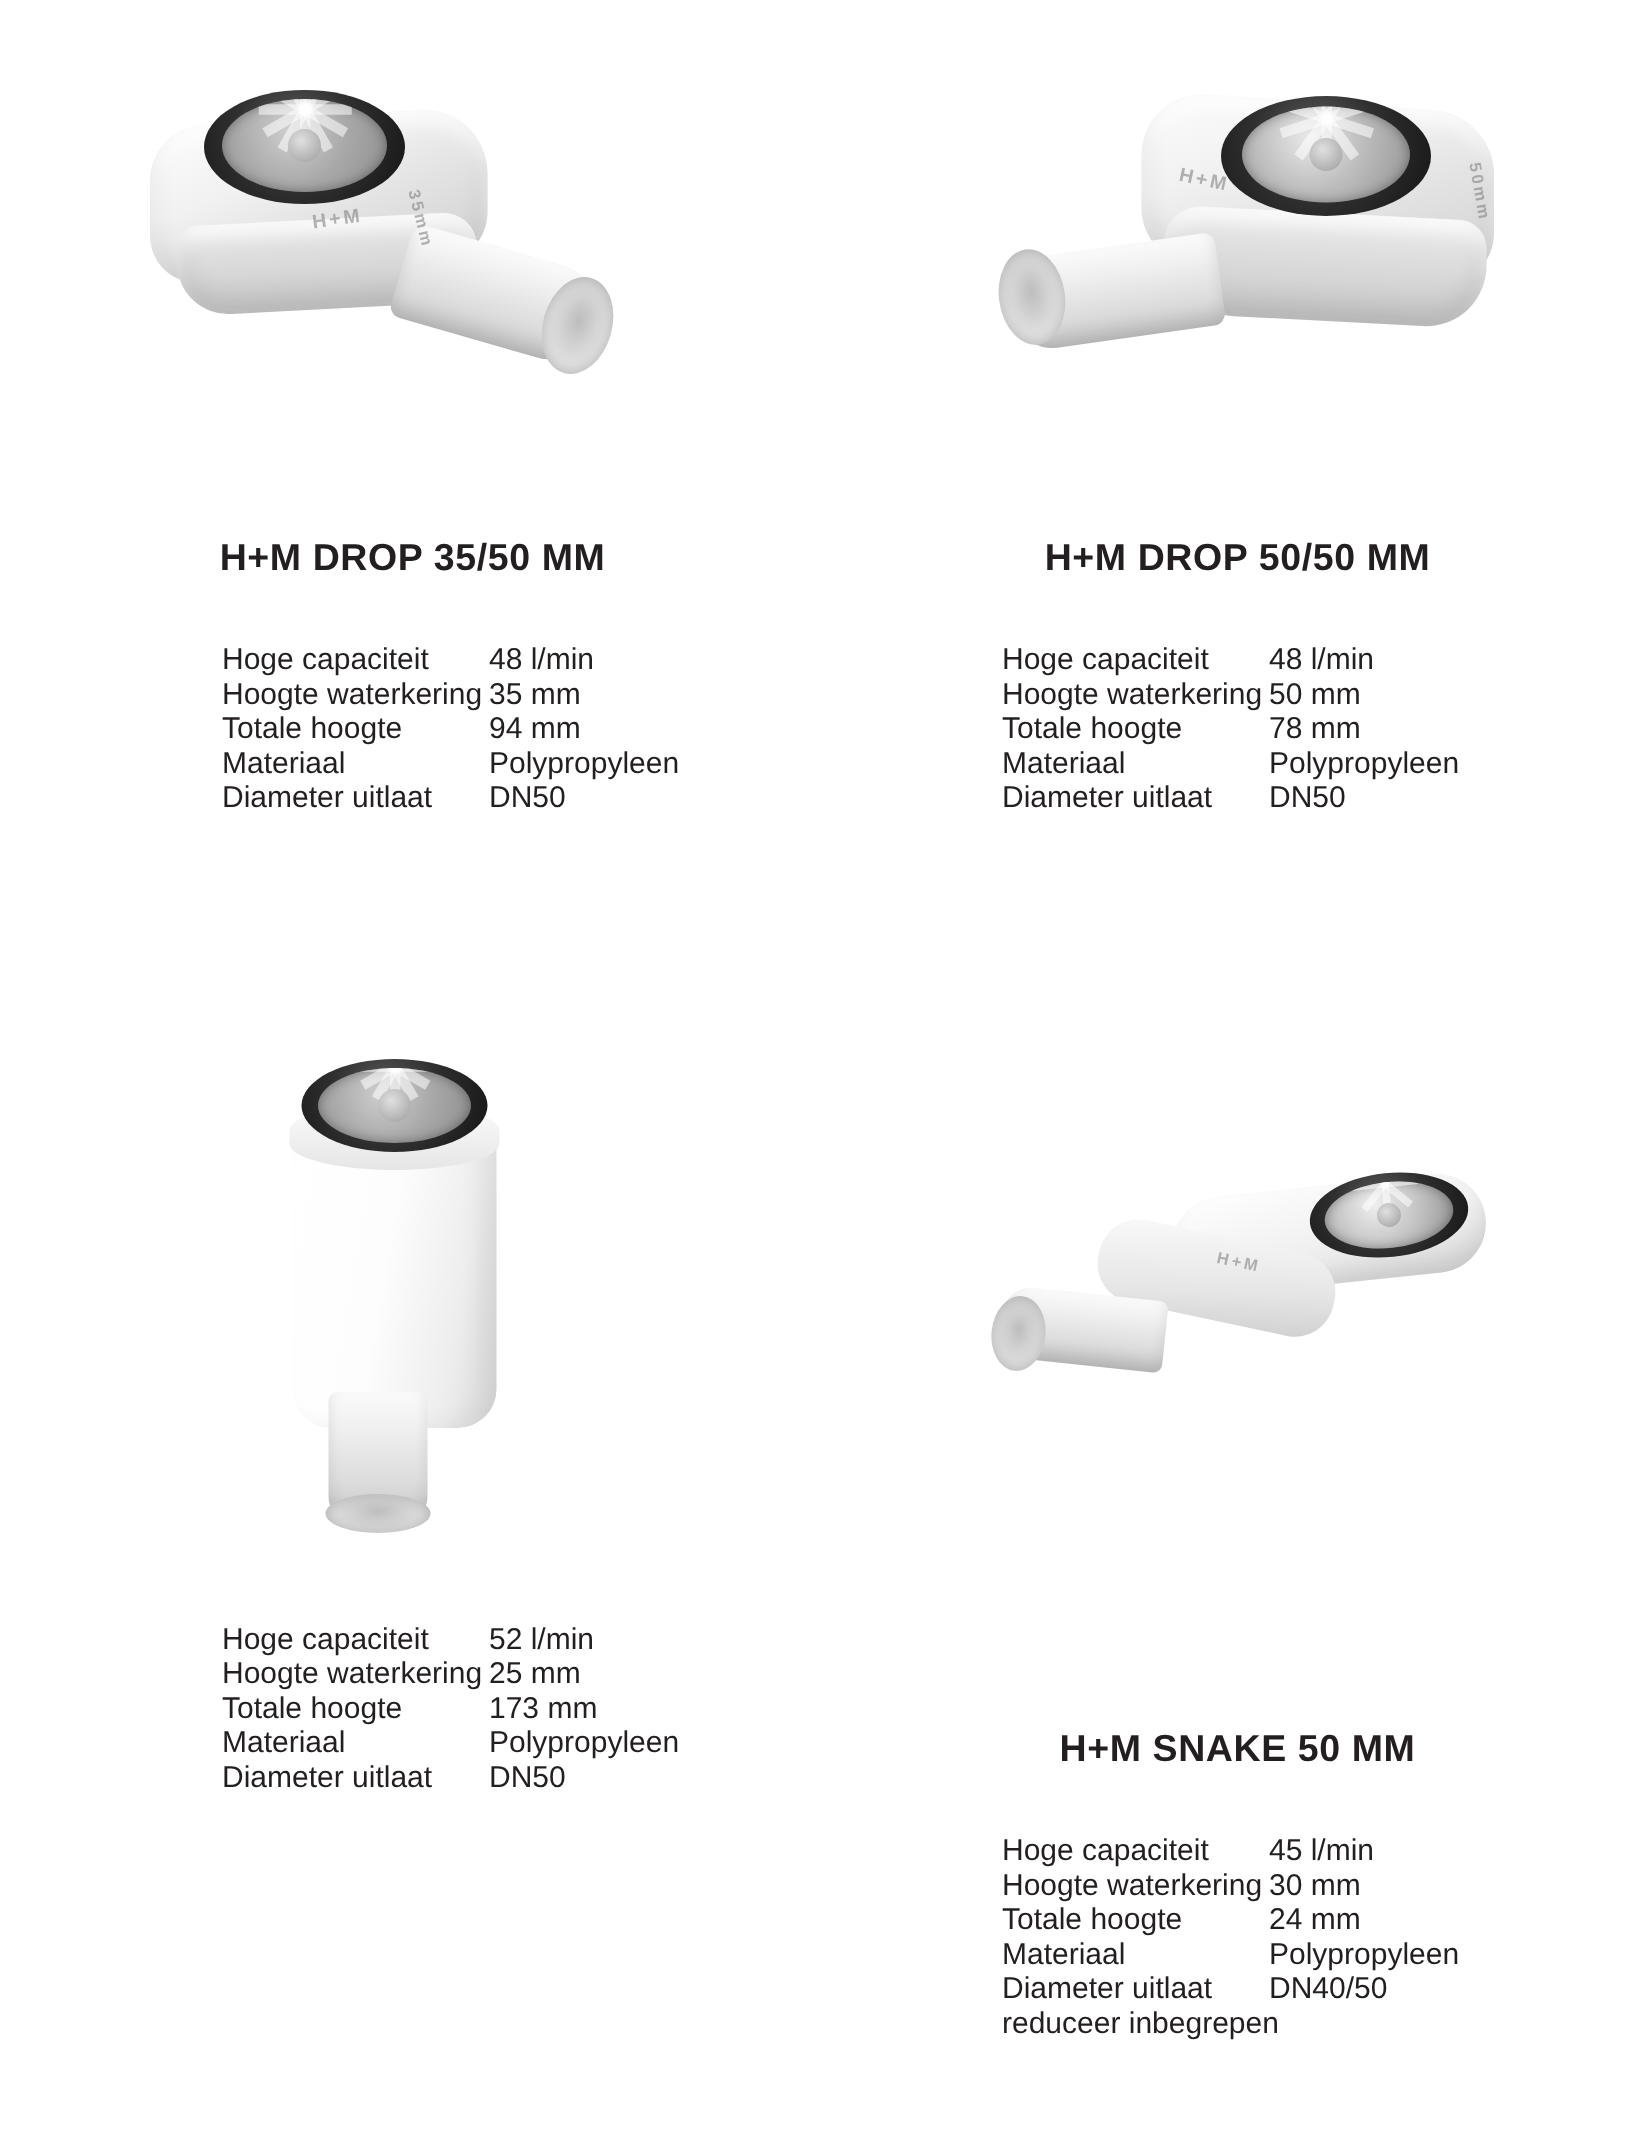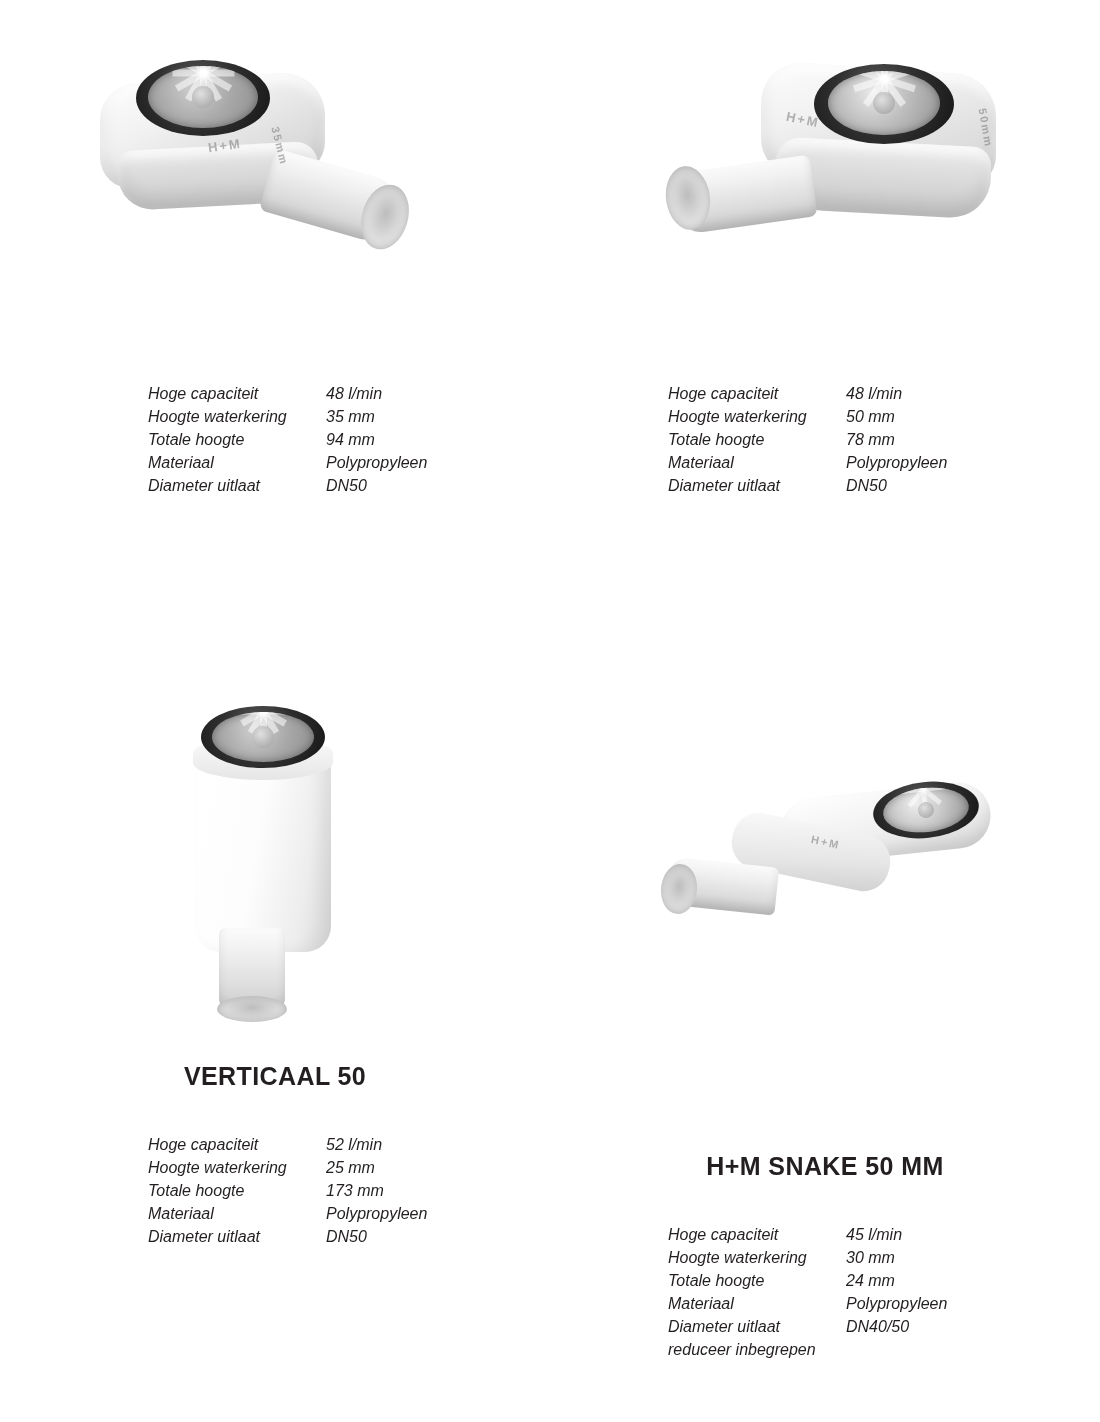"H+M DROP 35/50 MM" div.title { html: none -> <div>H+M DROP 35/50 MM</div> }
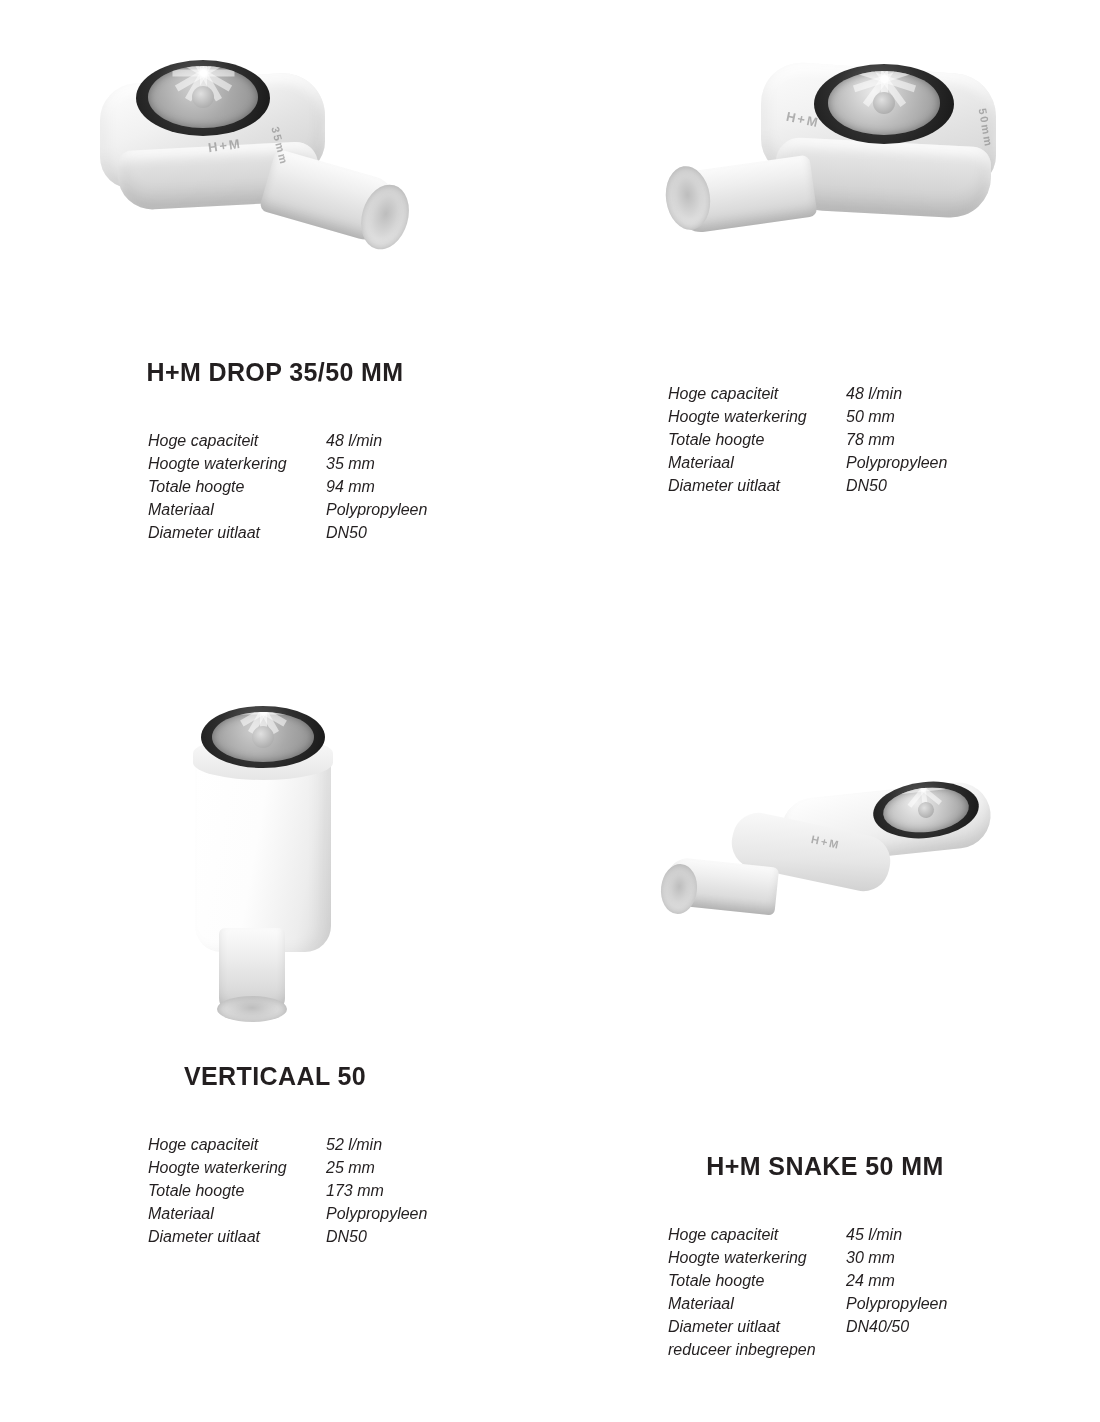"H+M DROP 50/50 MM" div.title { html: none -> <div>H+M DROP 50/50 MM</div> }
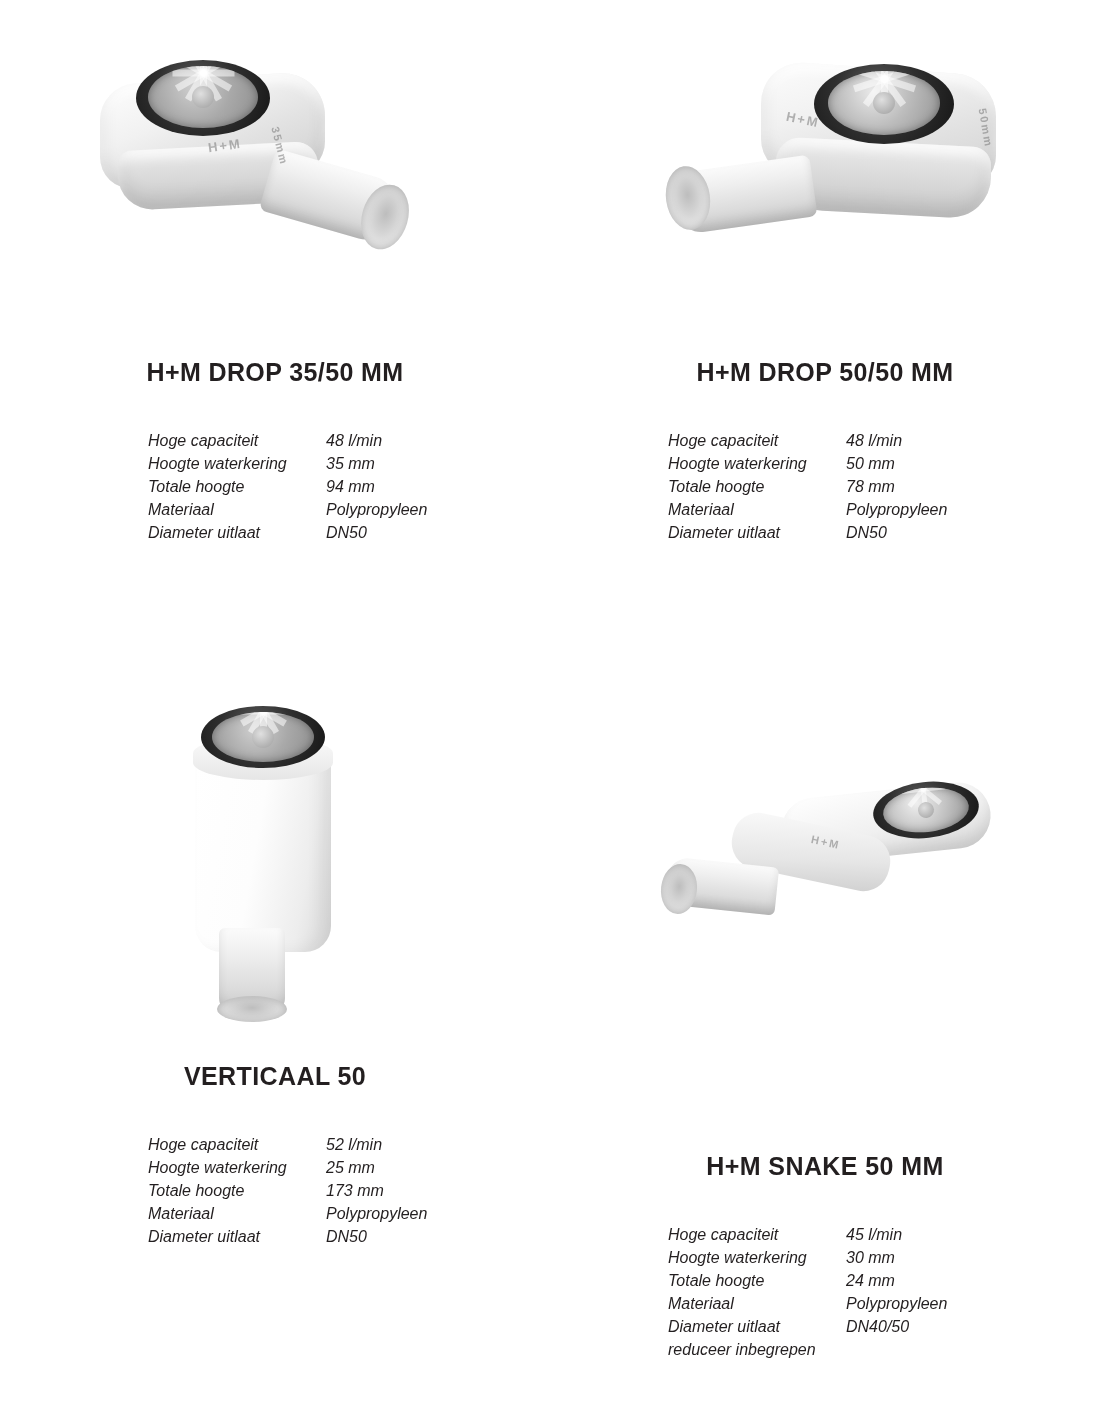"Hoge capaciteit" .specs { font-size: 16px -> 20px; font-style: italic -> none }
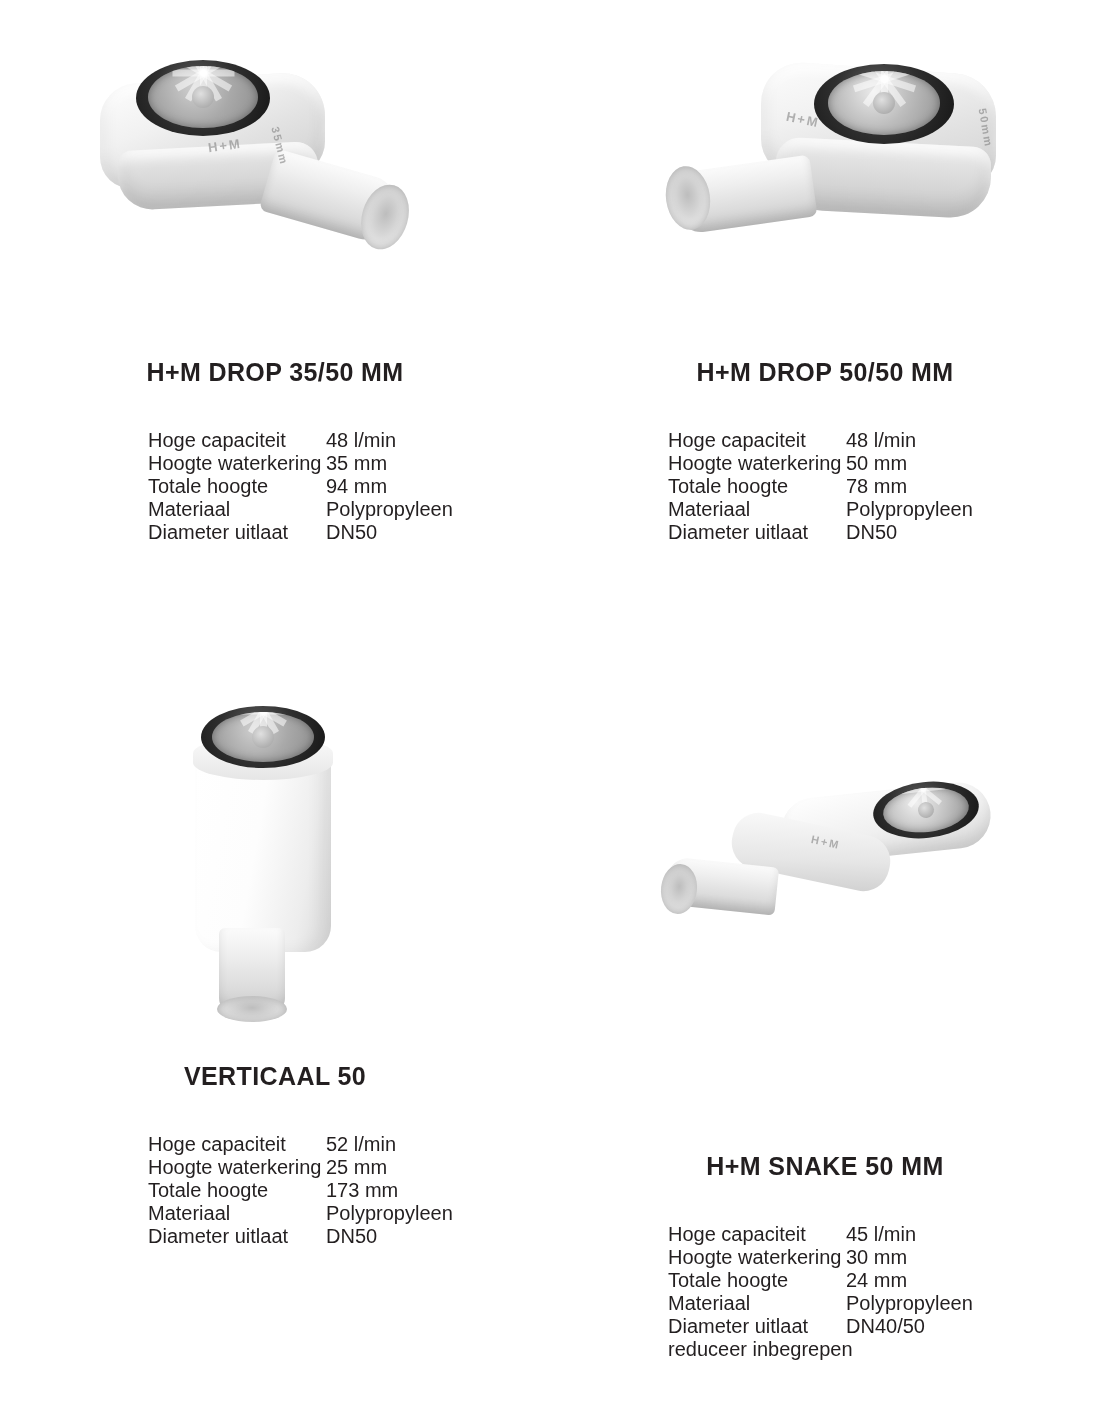"VERTICAAL 50" div.title { html: <div>VERTICAAL 50</div> -> none }
